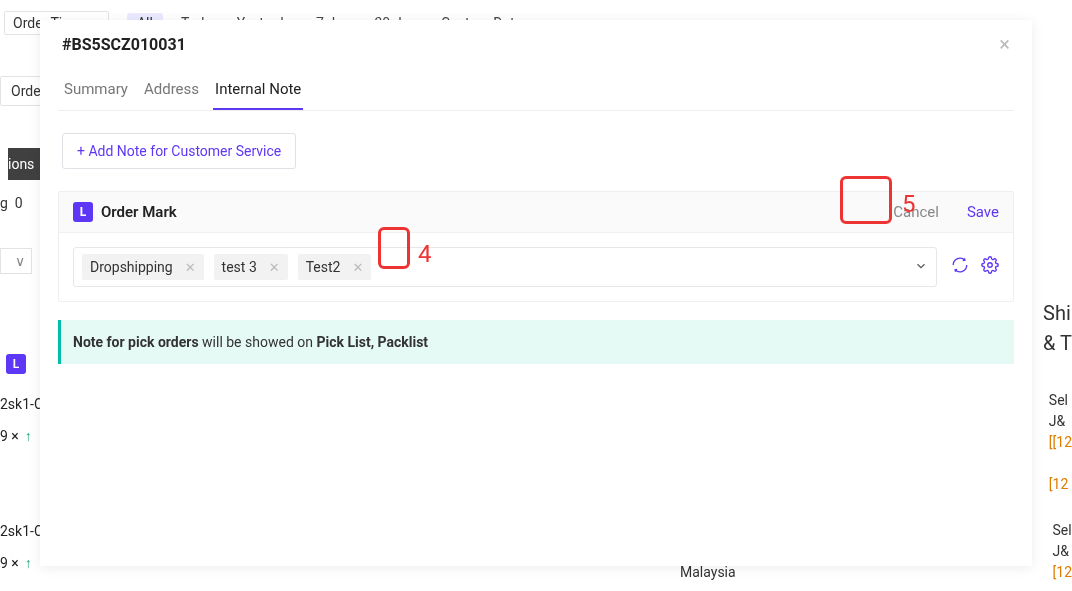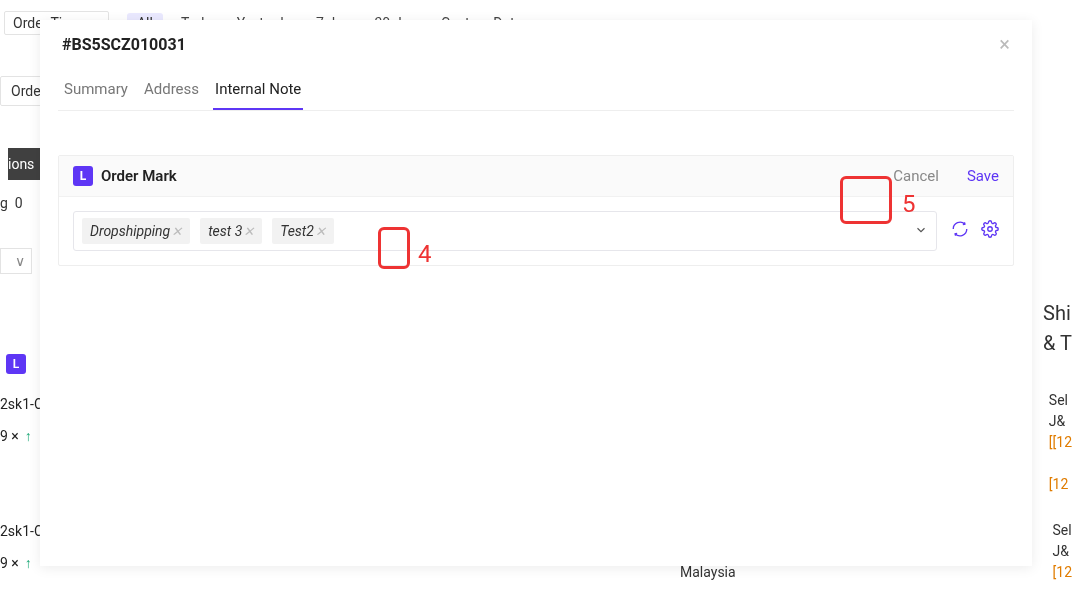"+ Add Note for Customer" button.note-btn { html: none -> <button>+ Add Note for Customer Service</button> }
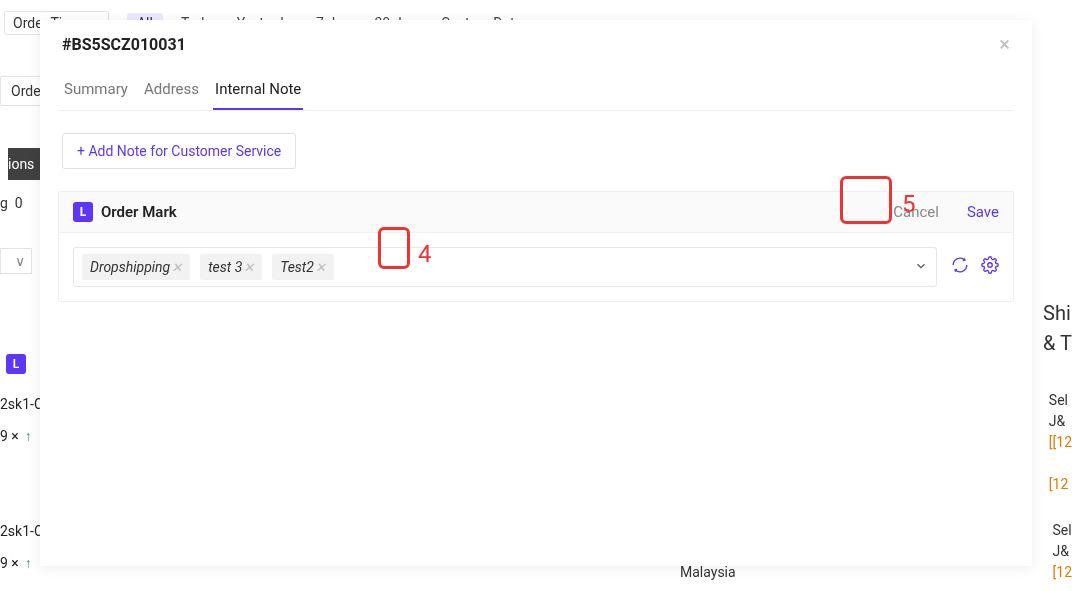"Dropshipping" .chip { font-style: italic -> none; gap: 1px -> 12px }
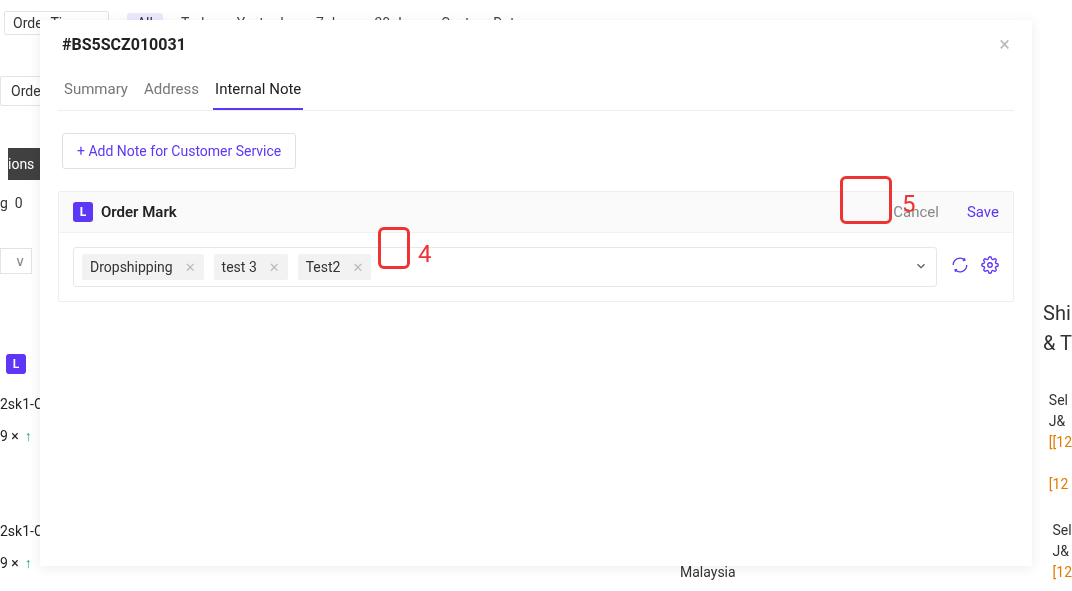"Note for pick orders will" div.info-banner { html: none -> <div> <b>Note for pick orders</b><span> will be showed on </span><b>Pick List, Packlist</b> </div> }
